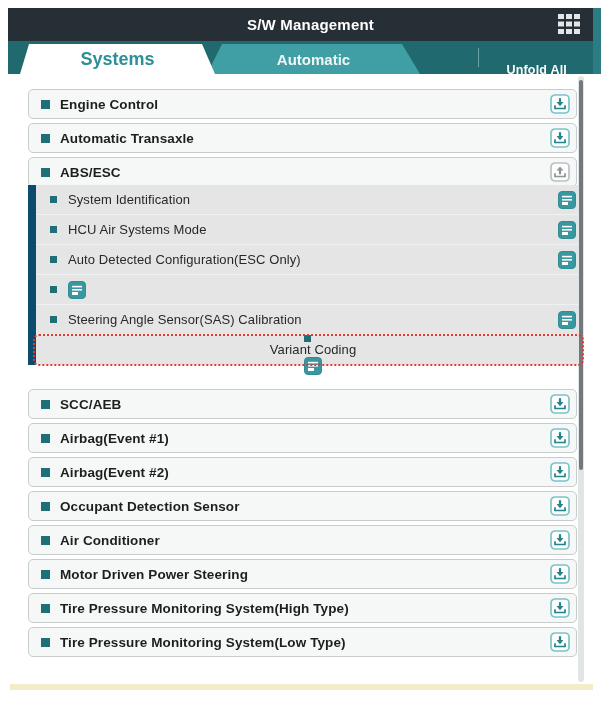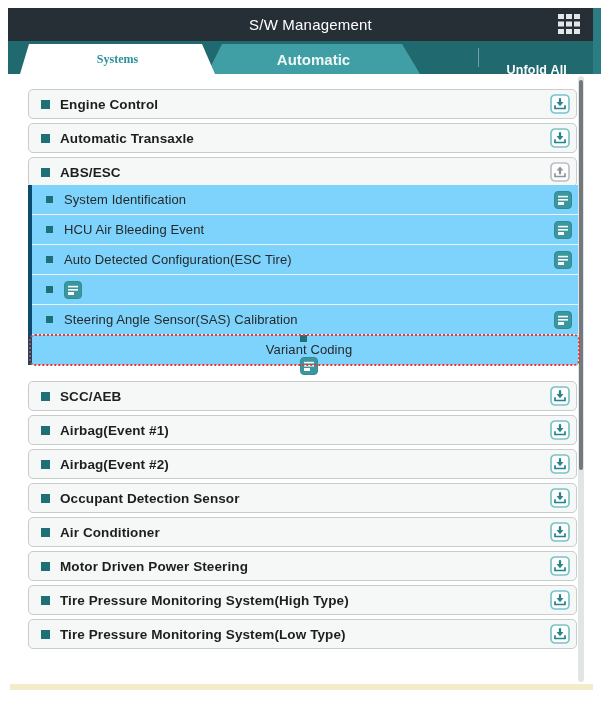"S/W Management" .header-title { font-weight: normal -> bold }
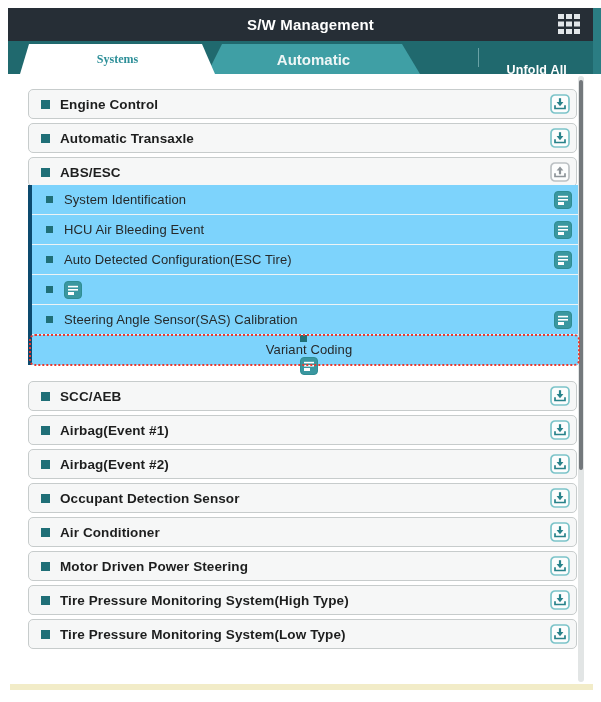"Systems" .tab-systems { font-family: Liberation Serif, serif -> none; font-size: 12px -> 18px }
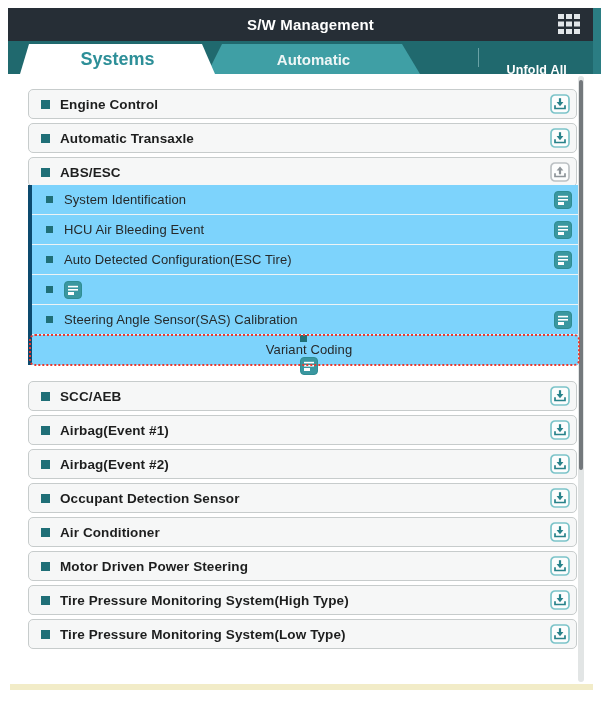"System Identification" .sublist { background: #7dd3fc -> #e5e5e5; border-left: 4px solid #0c4a6e -> 8px solid #0c4a6e; margin: -6px 0 16px 0 -> -6px 0 24px 0 }
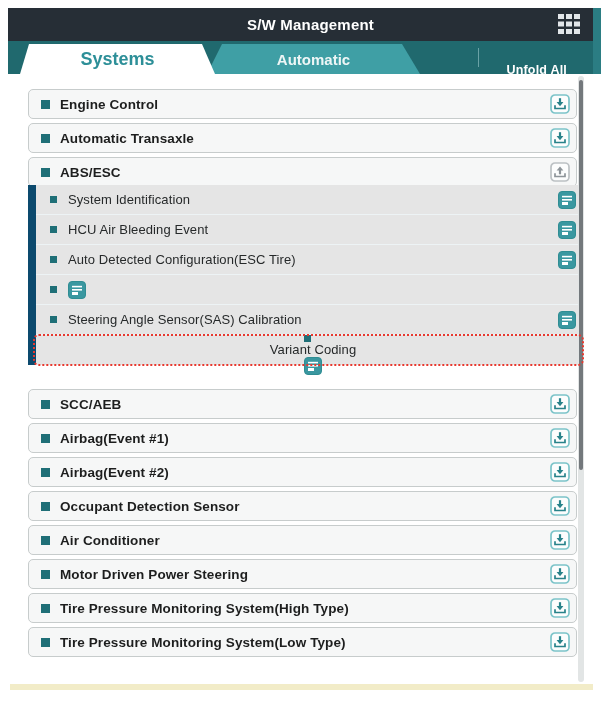"HCU Air Bleeding Event" span.sub-label { text: Bleeding Event -> Systems Mode }
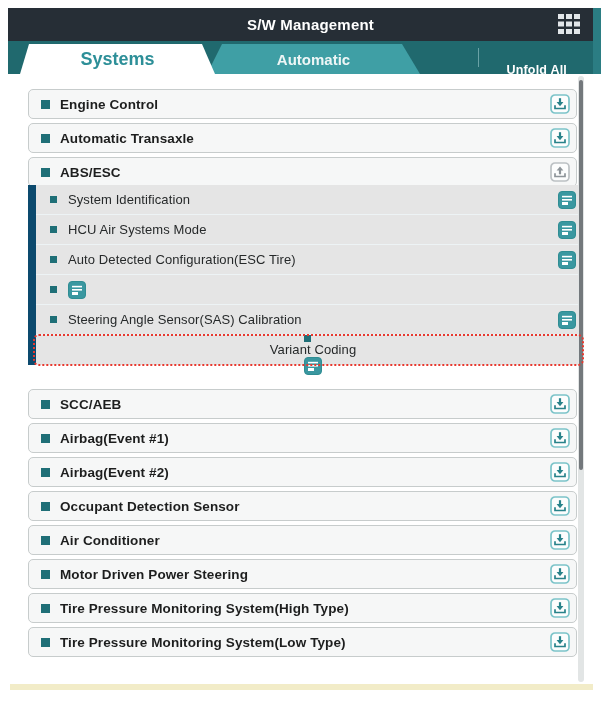"Auto Detected Configuration(ESC Tire)" span.sub-label { text: Tire -> Only }
